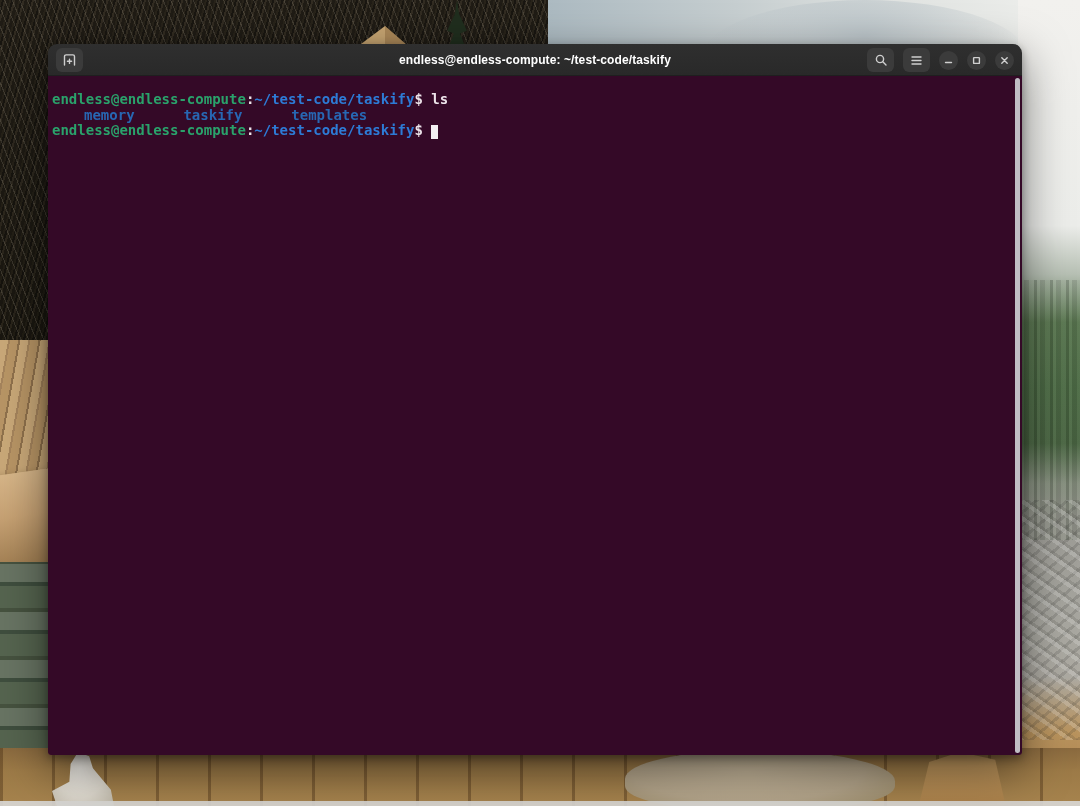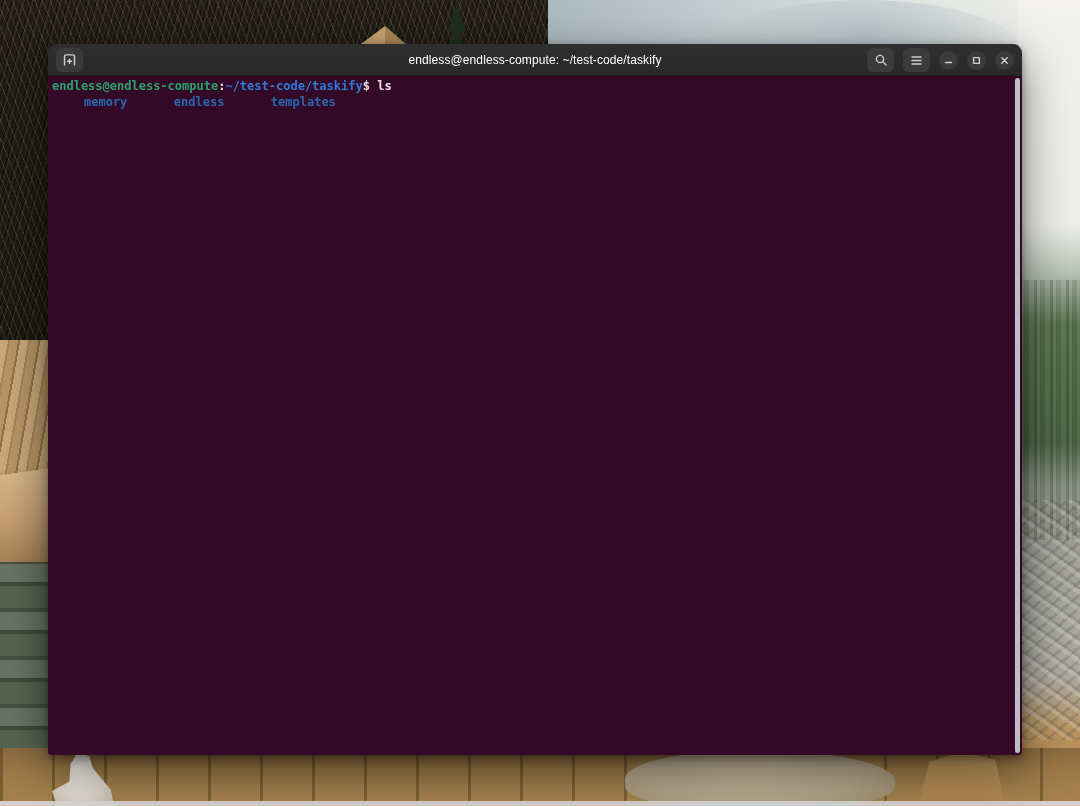"endless@endless-compute:" .title { font-weight: 400 -> 700 }
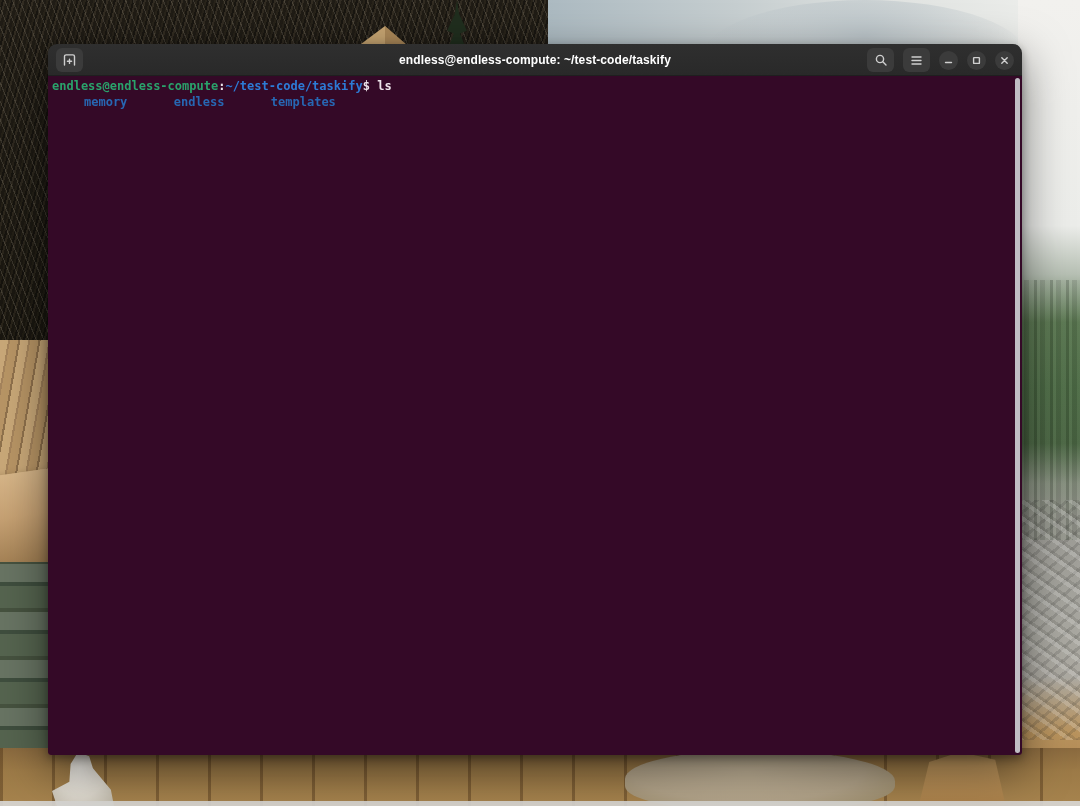"endless@endless-compute:~/test-code/task" .terminal { font-size: 12px -> 14px; padding: 3px 10px 3px 4px -> 16px 10px 3px 4px }
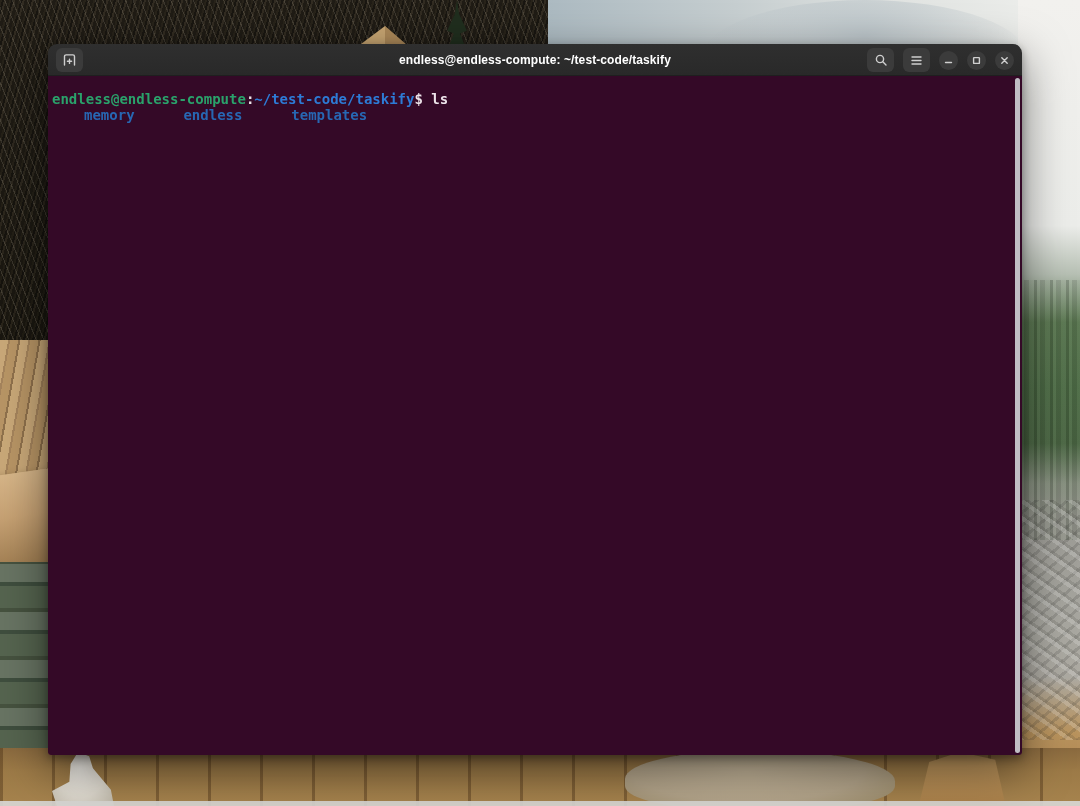"endless" span.dir { text: endless -> taskify }
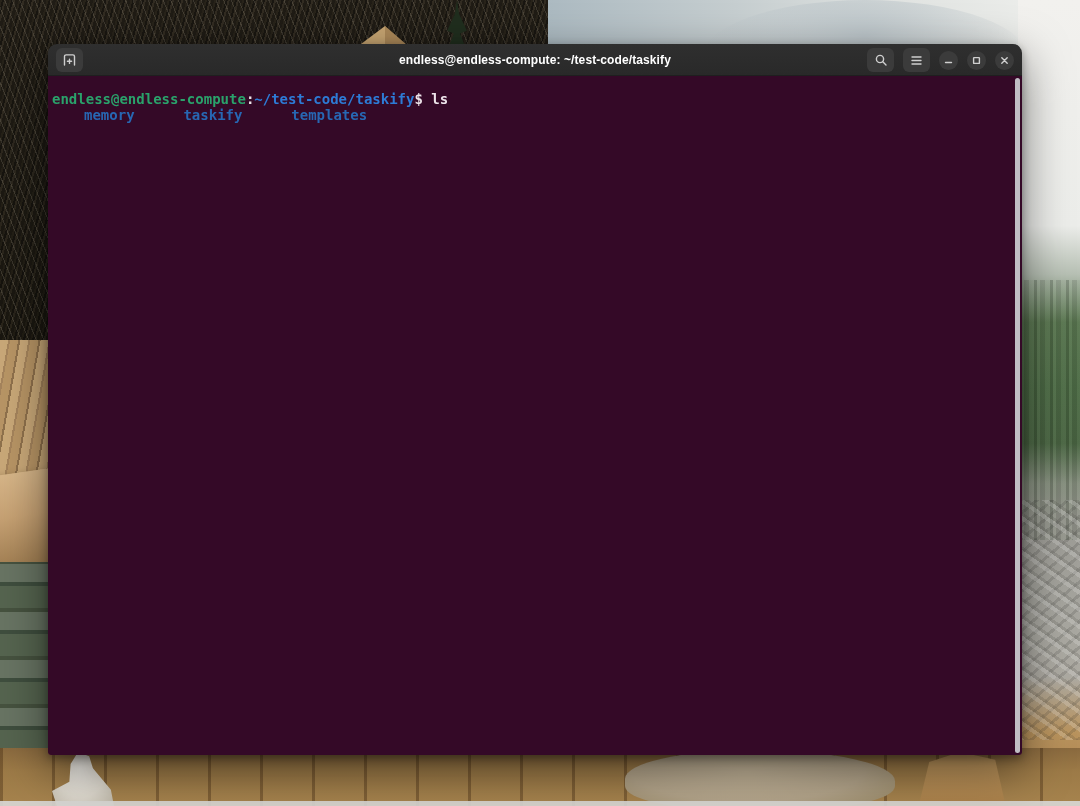"endless@endless-compute:~/test-code/taskify$" div.tline { html: none -> <div><span>endless@endless-compute</span><span>:</span><span>~/test-code/taskify</span><span>$</span><span> </span><span></span></div> }
